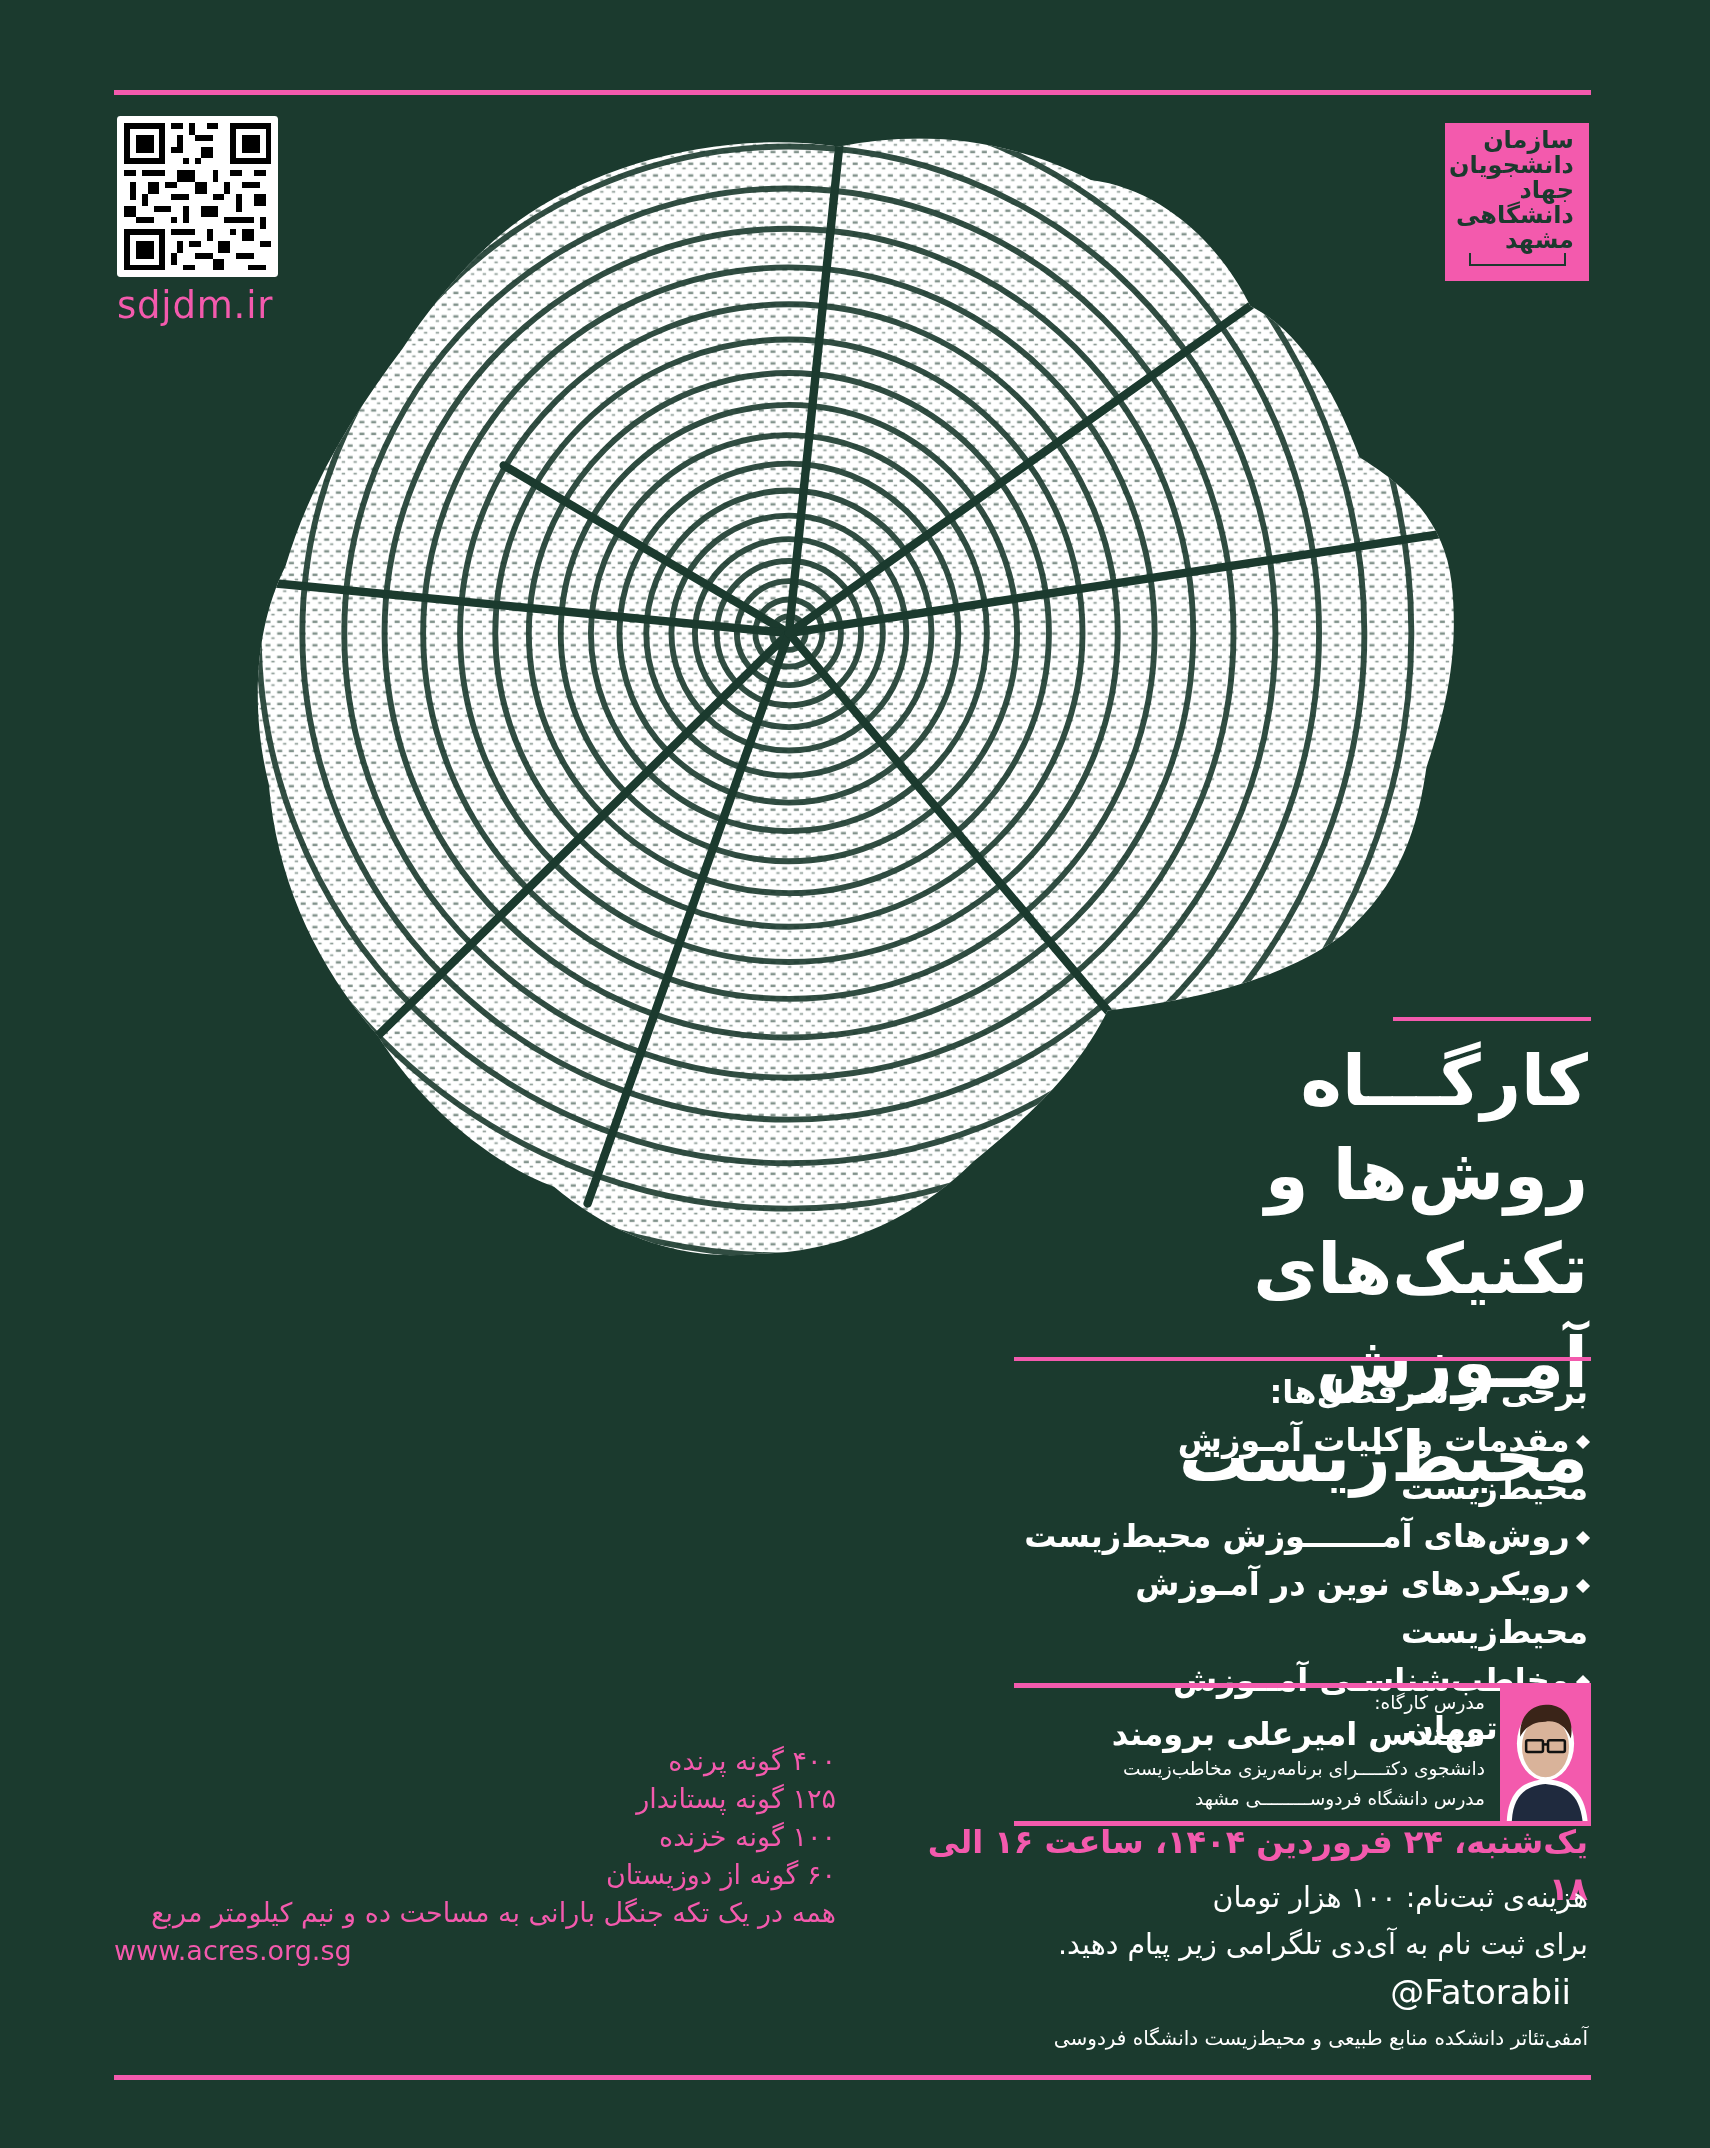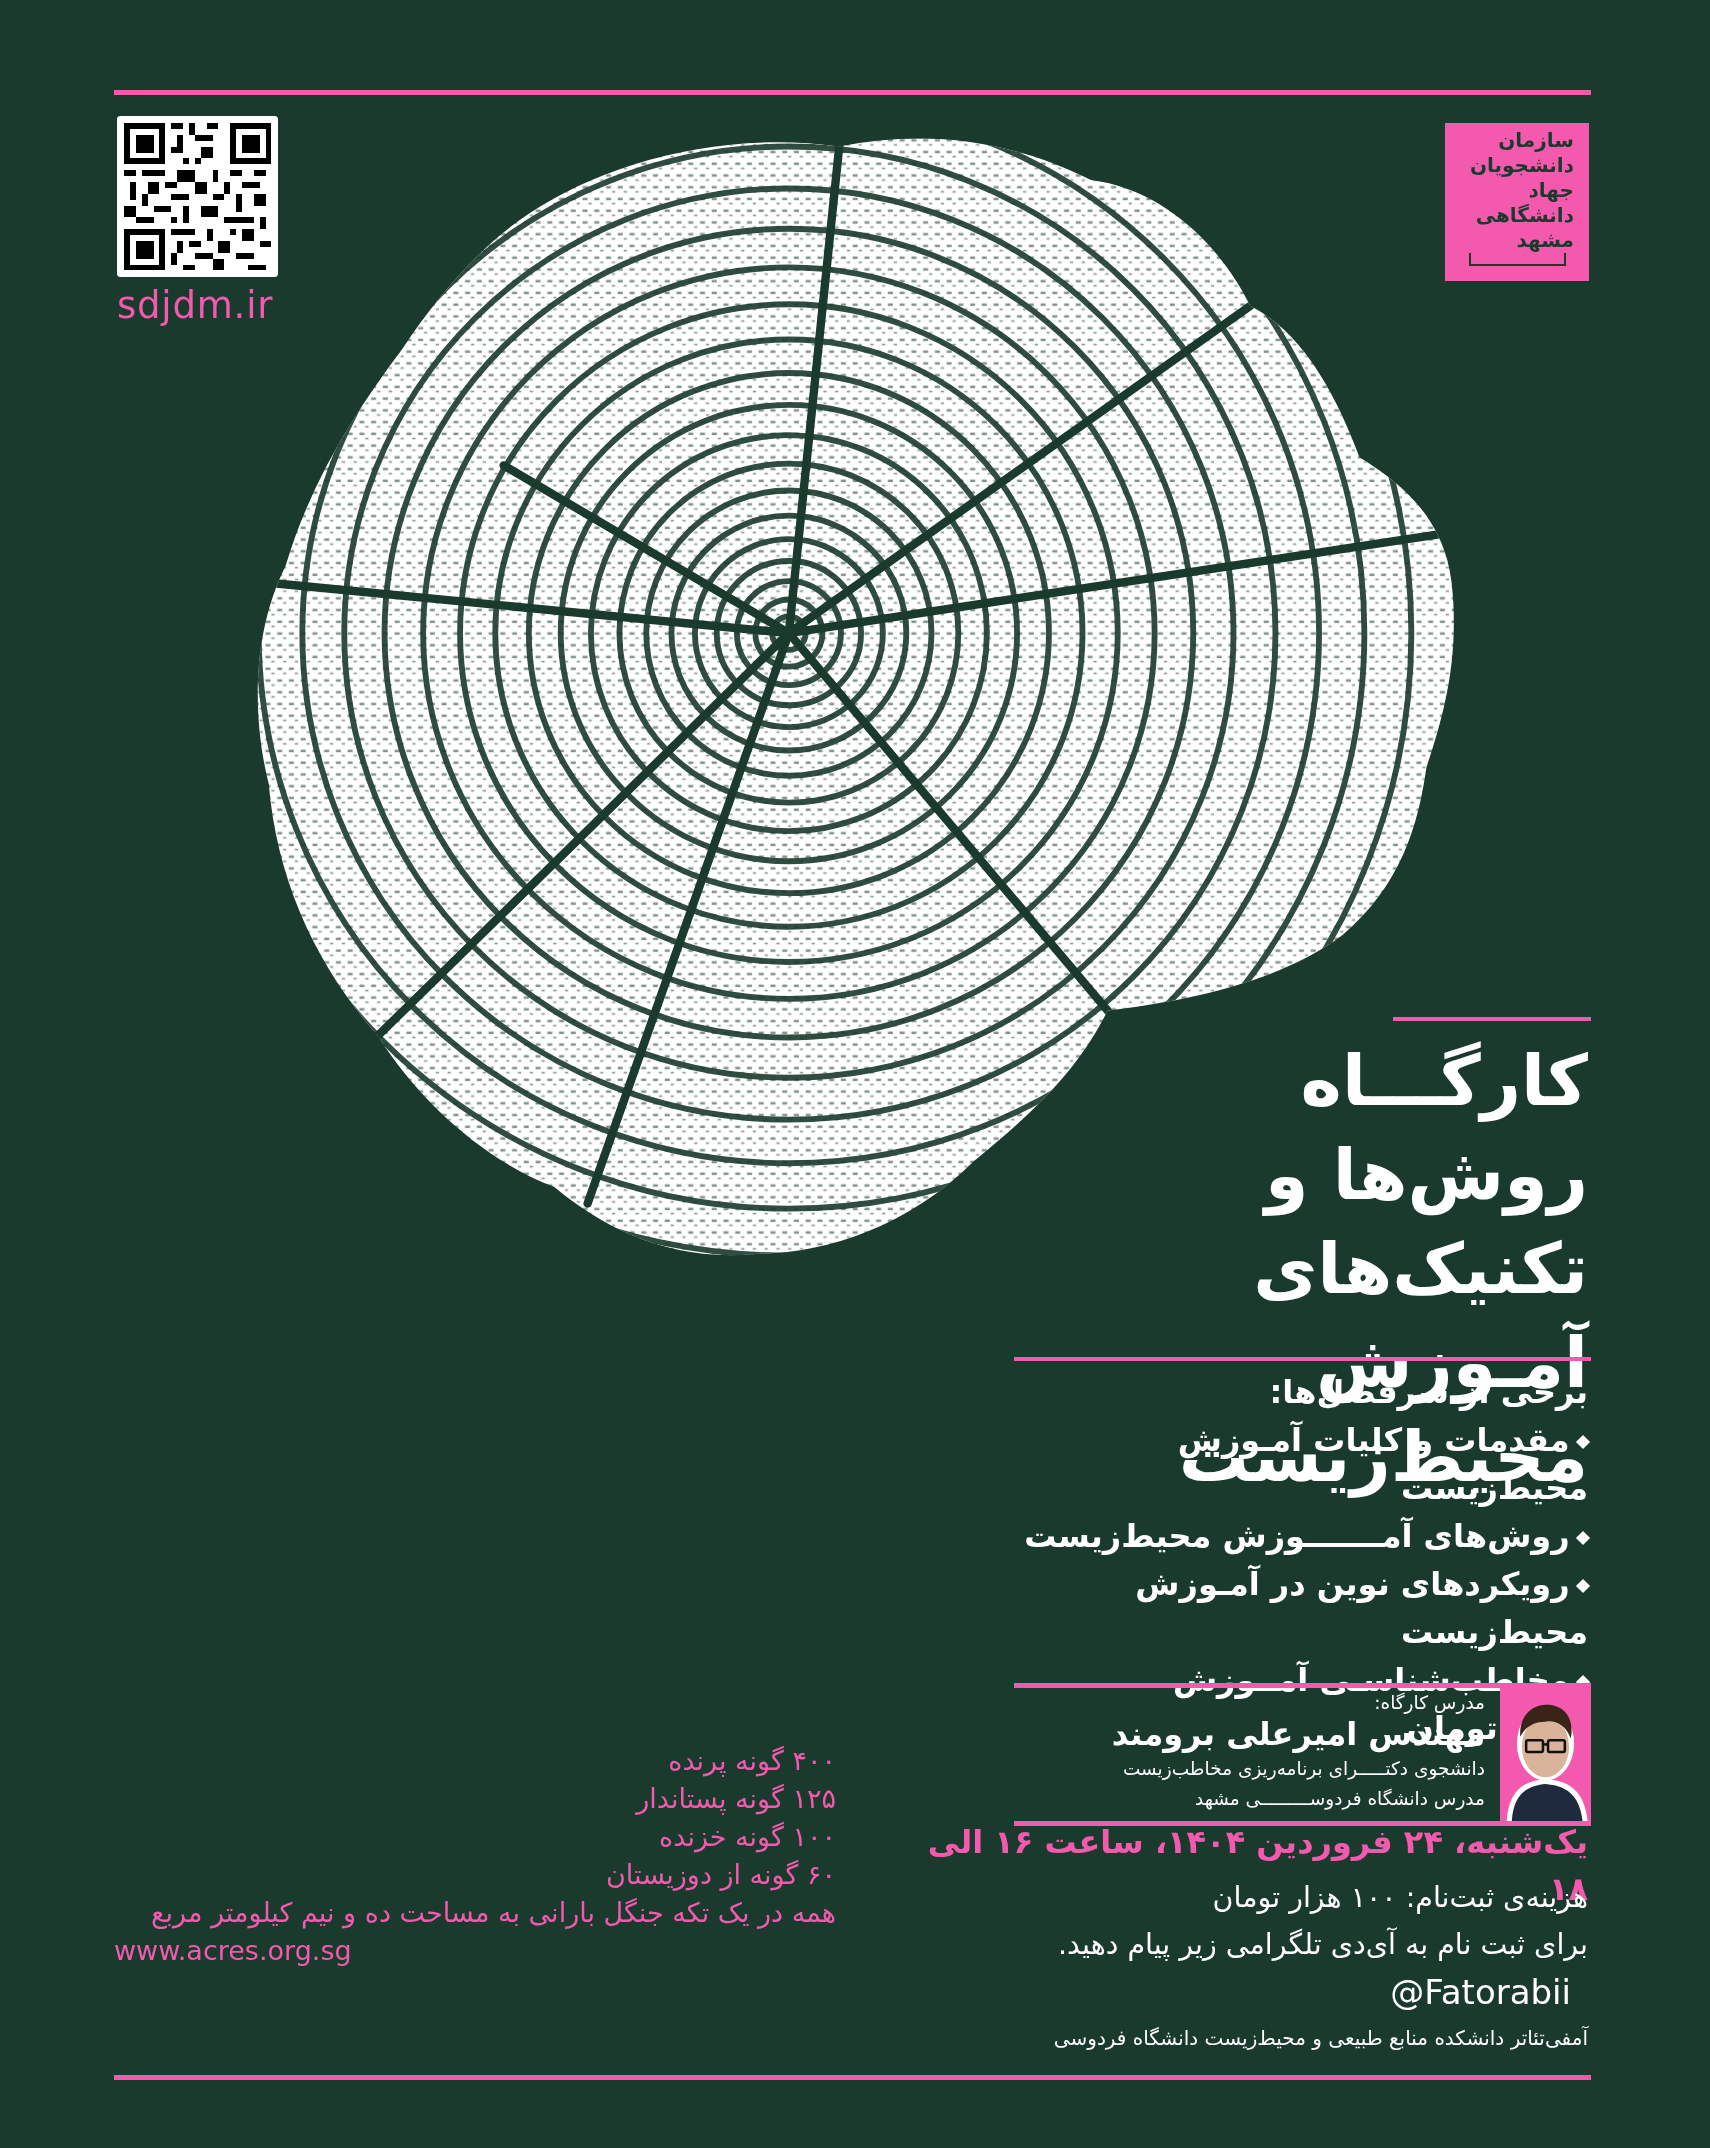"سازمان" .logo-lines { font-size: 20px -> 24px }
